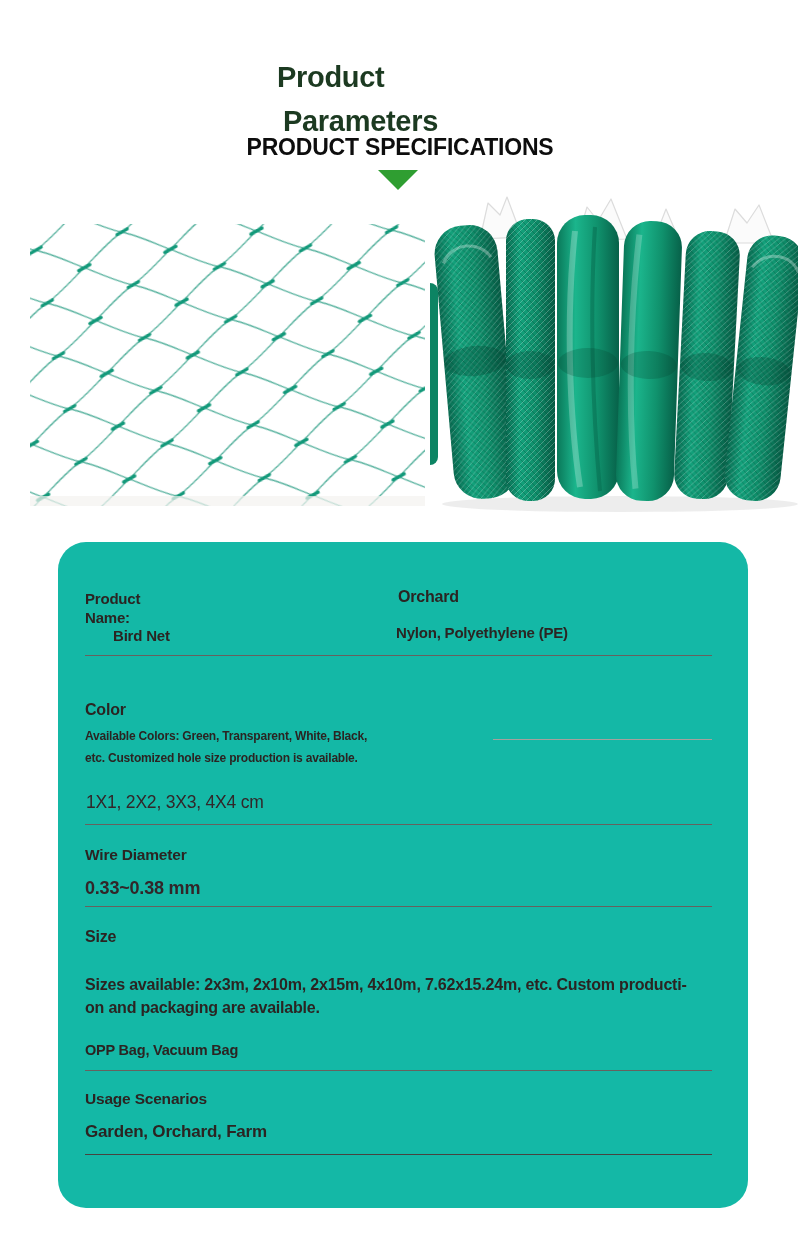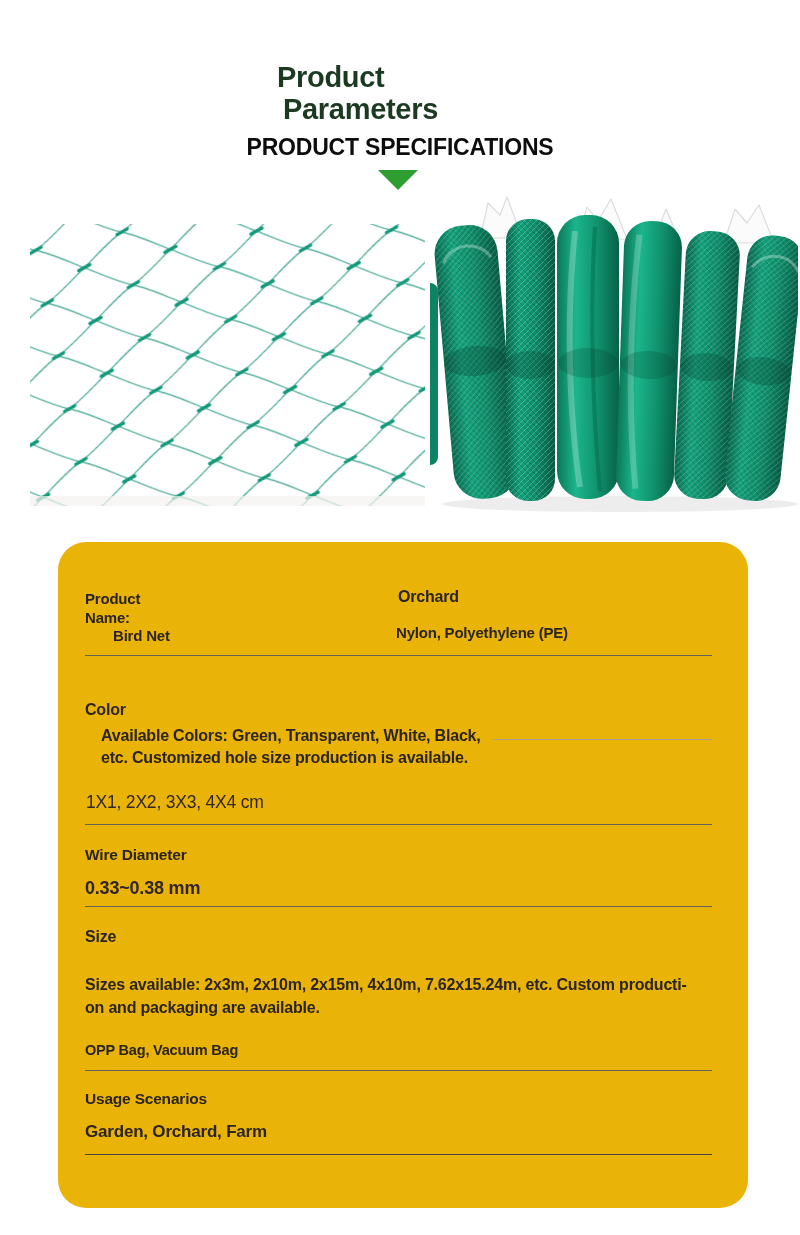"Parameters" .title-line2 { margin-top: none -> 12px }
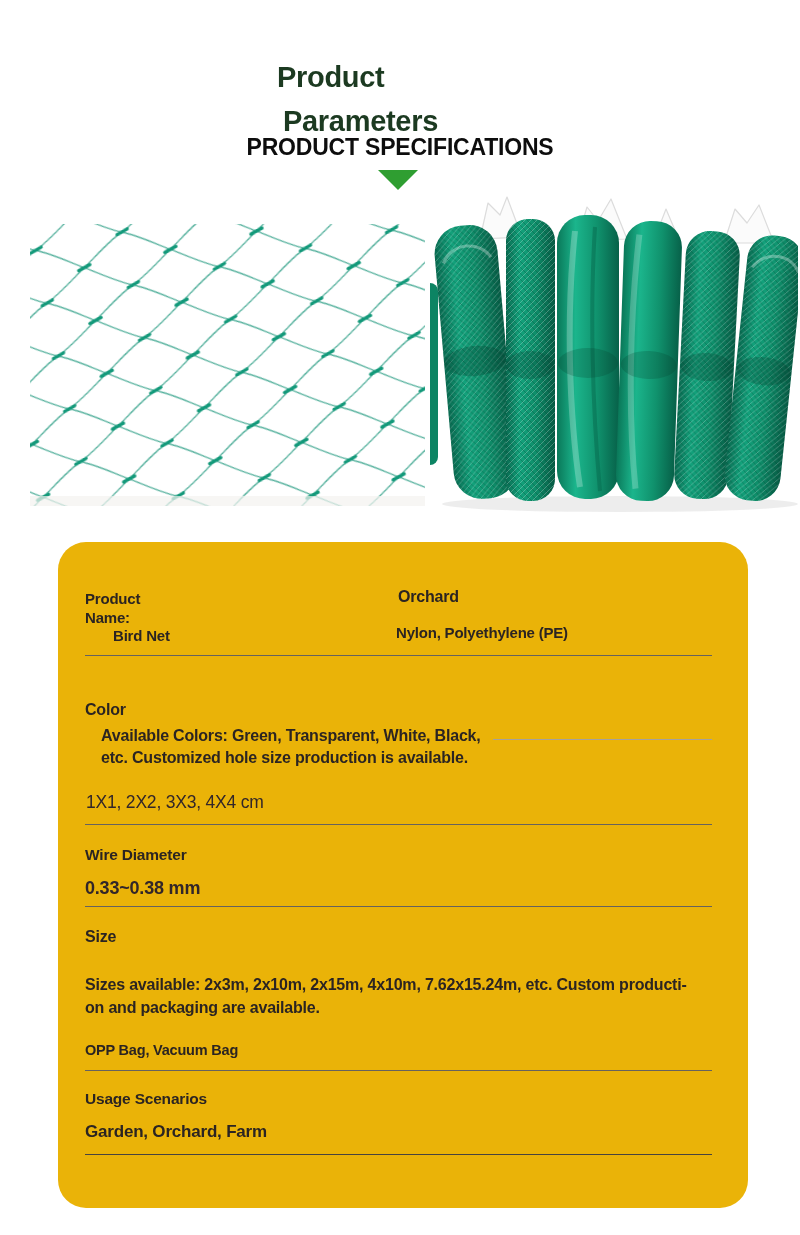"Product Name:" .card { background: #eab308 -> #14b8a6 }
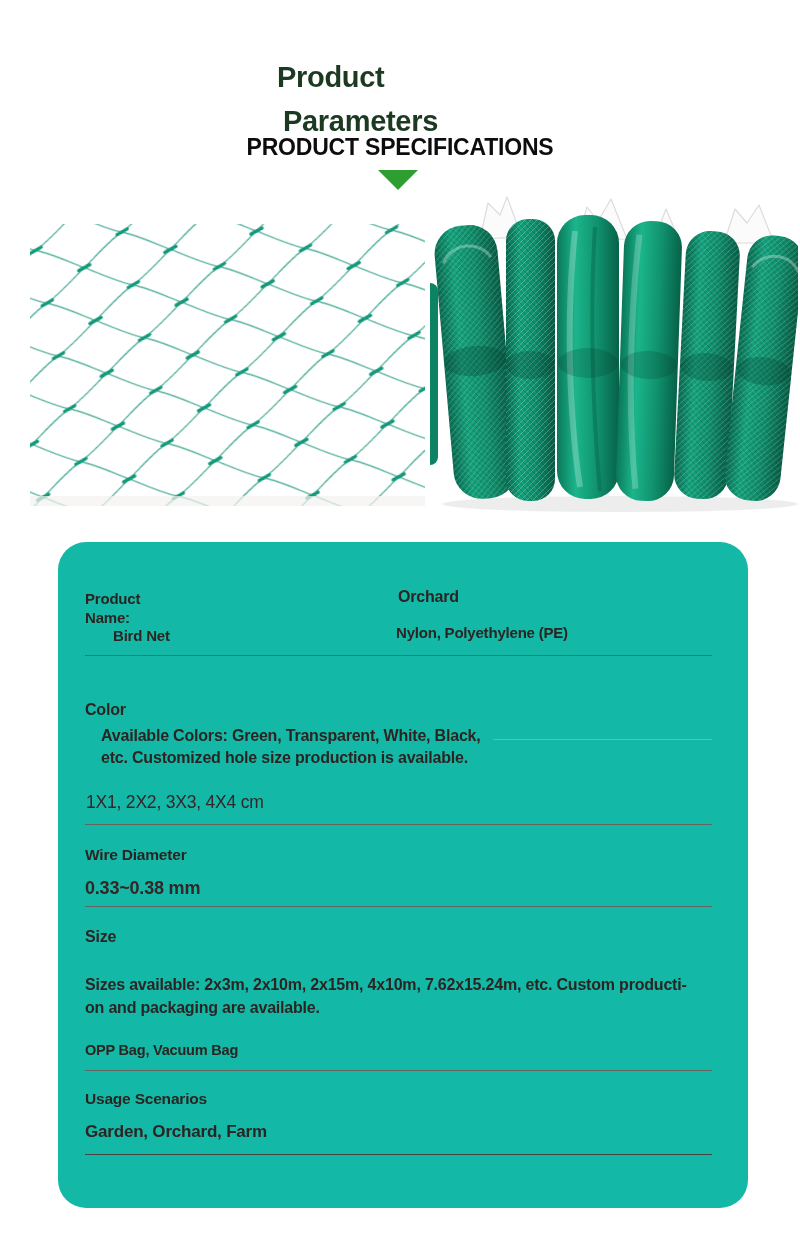"Available Colors: Green, Transparent," .color-value { font-size: 16px -> 12px; margin-left: 16px -> none }
